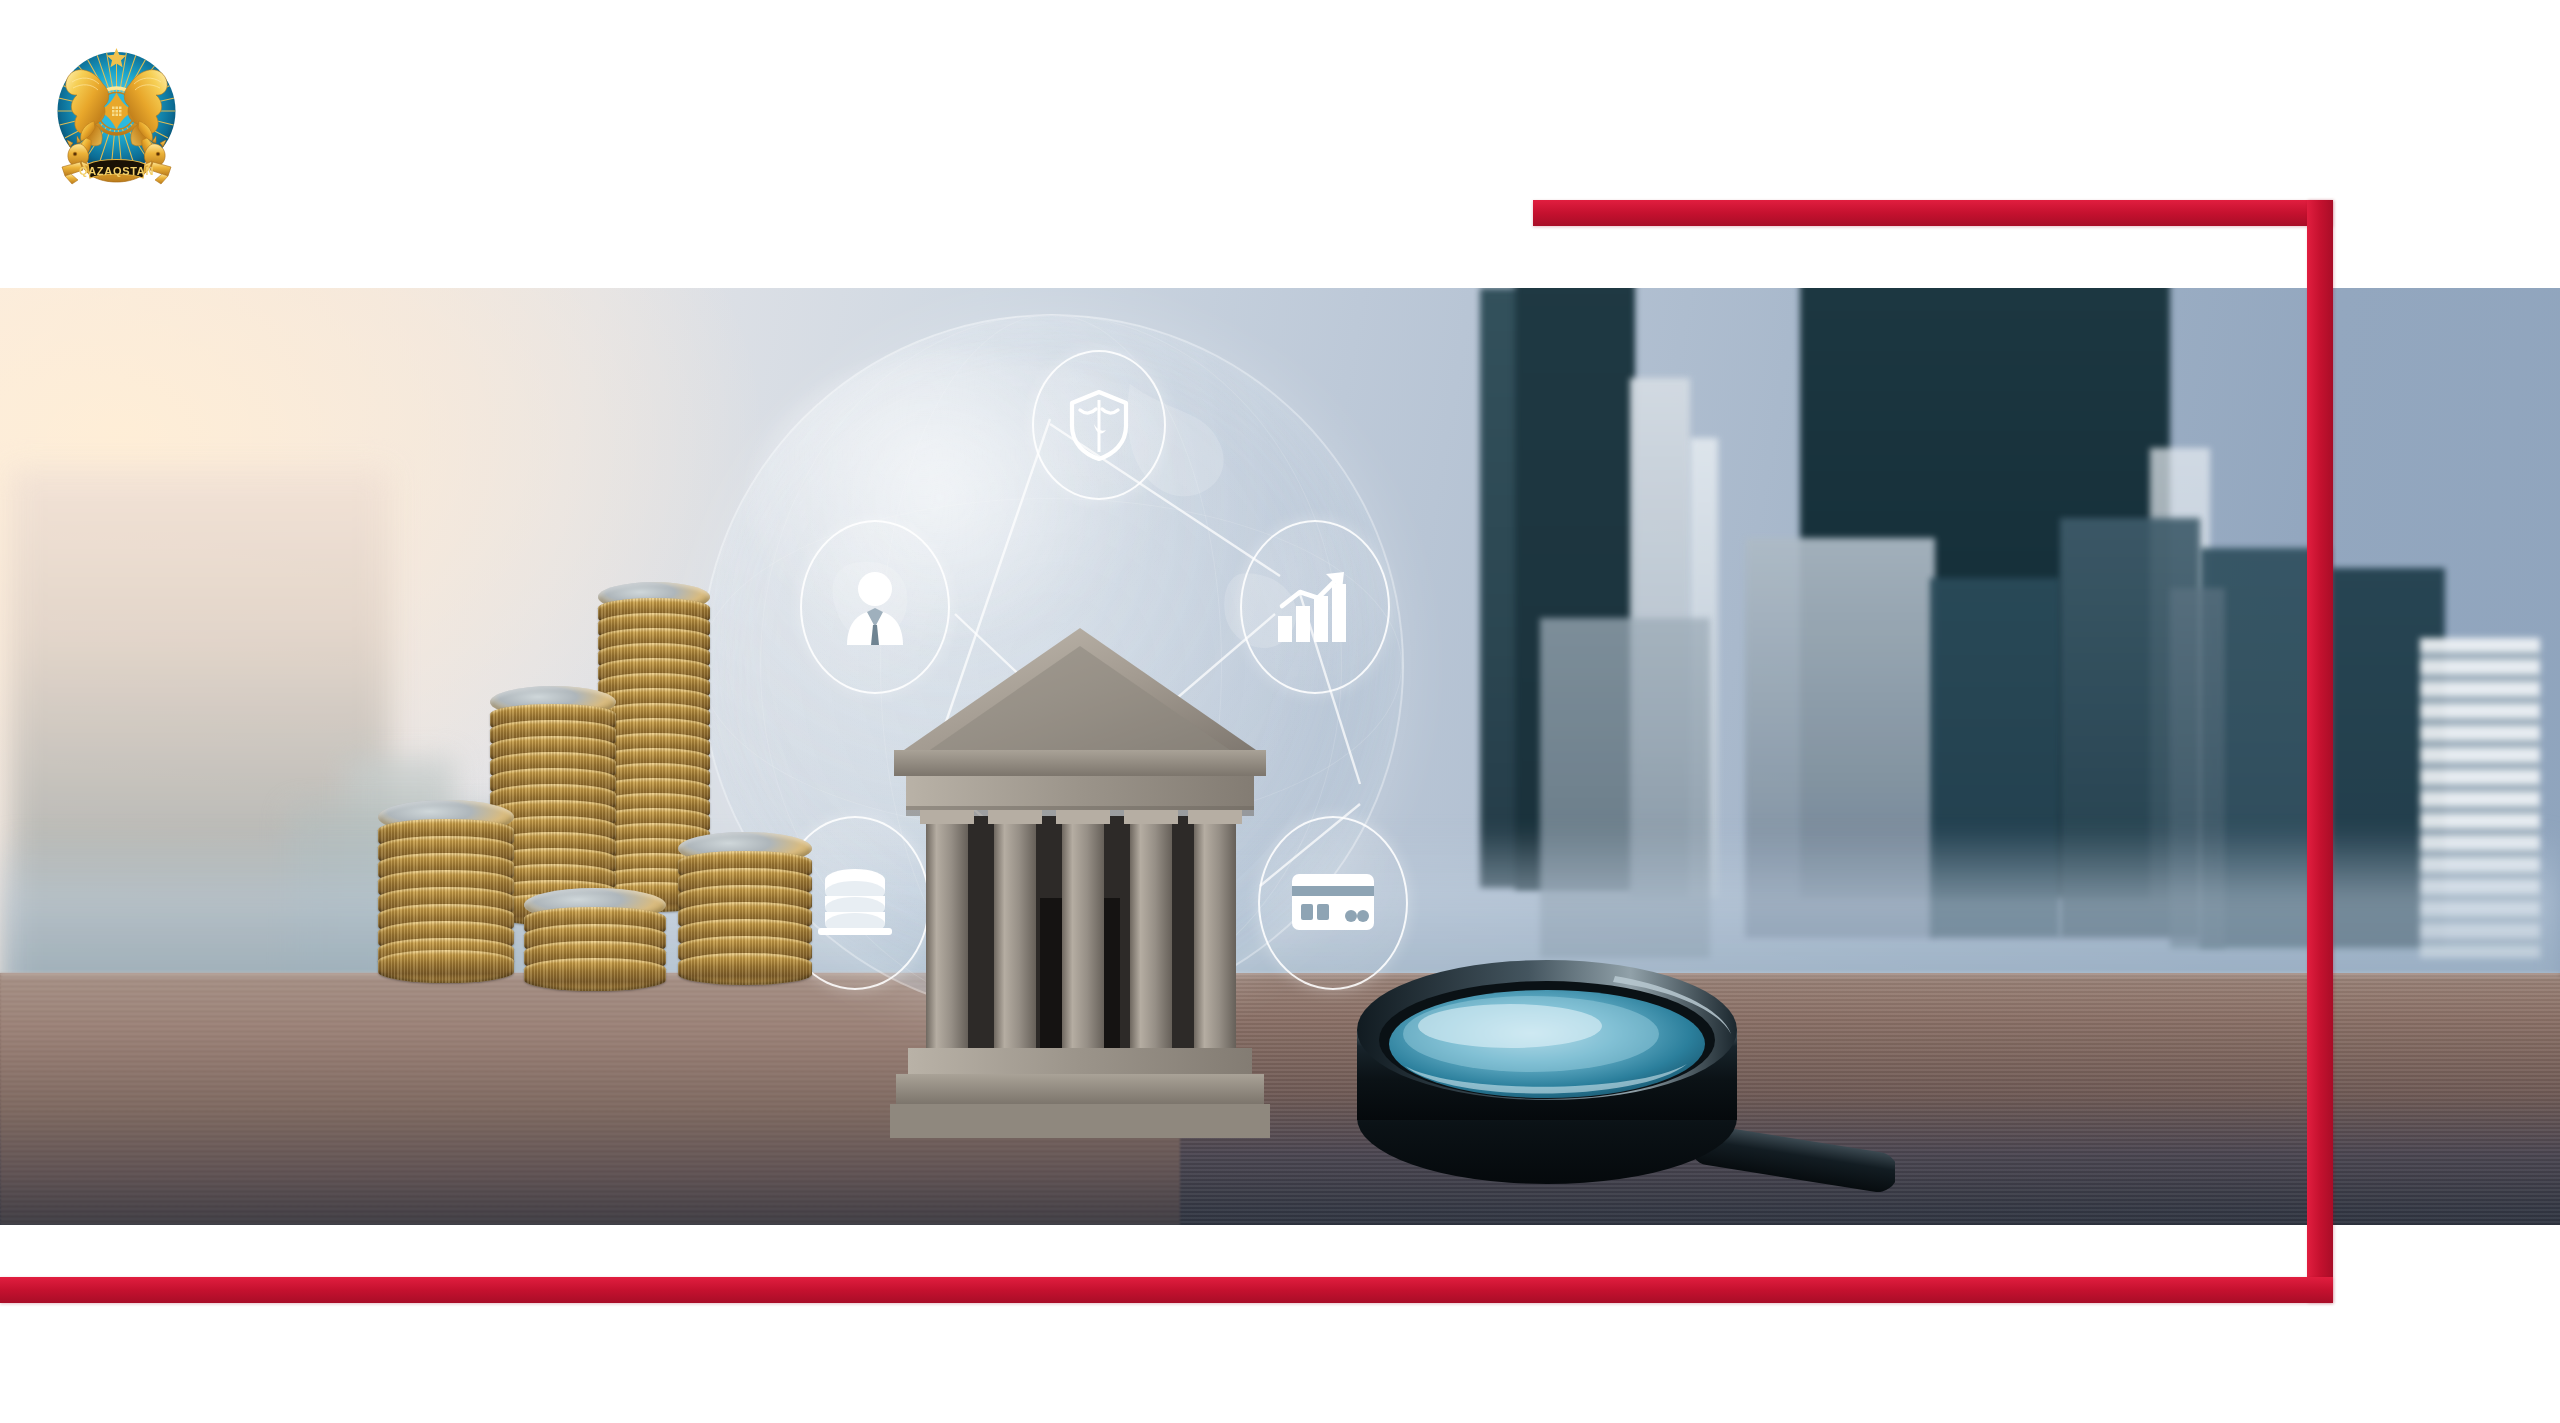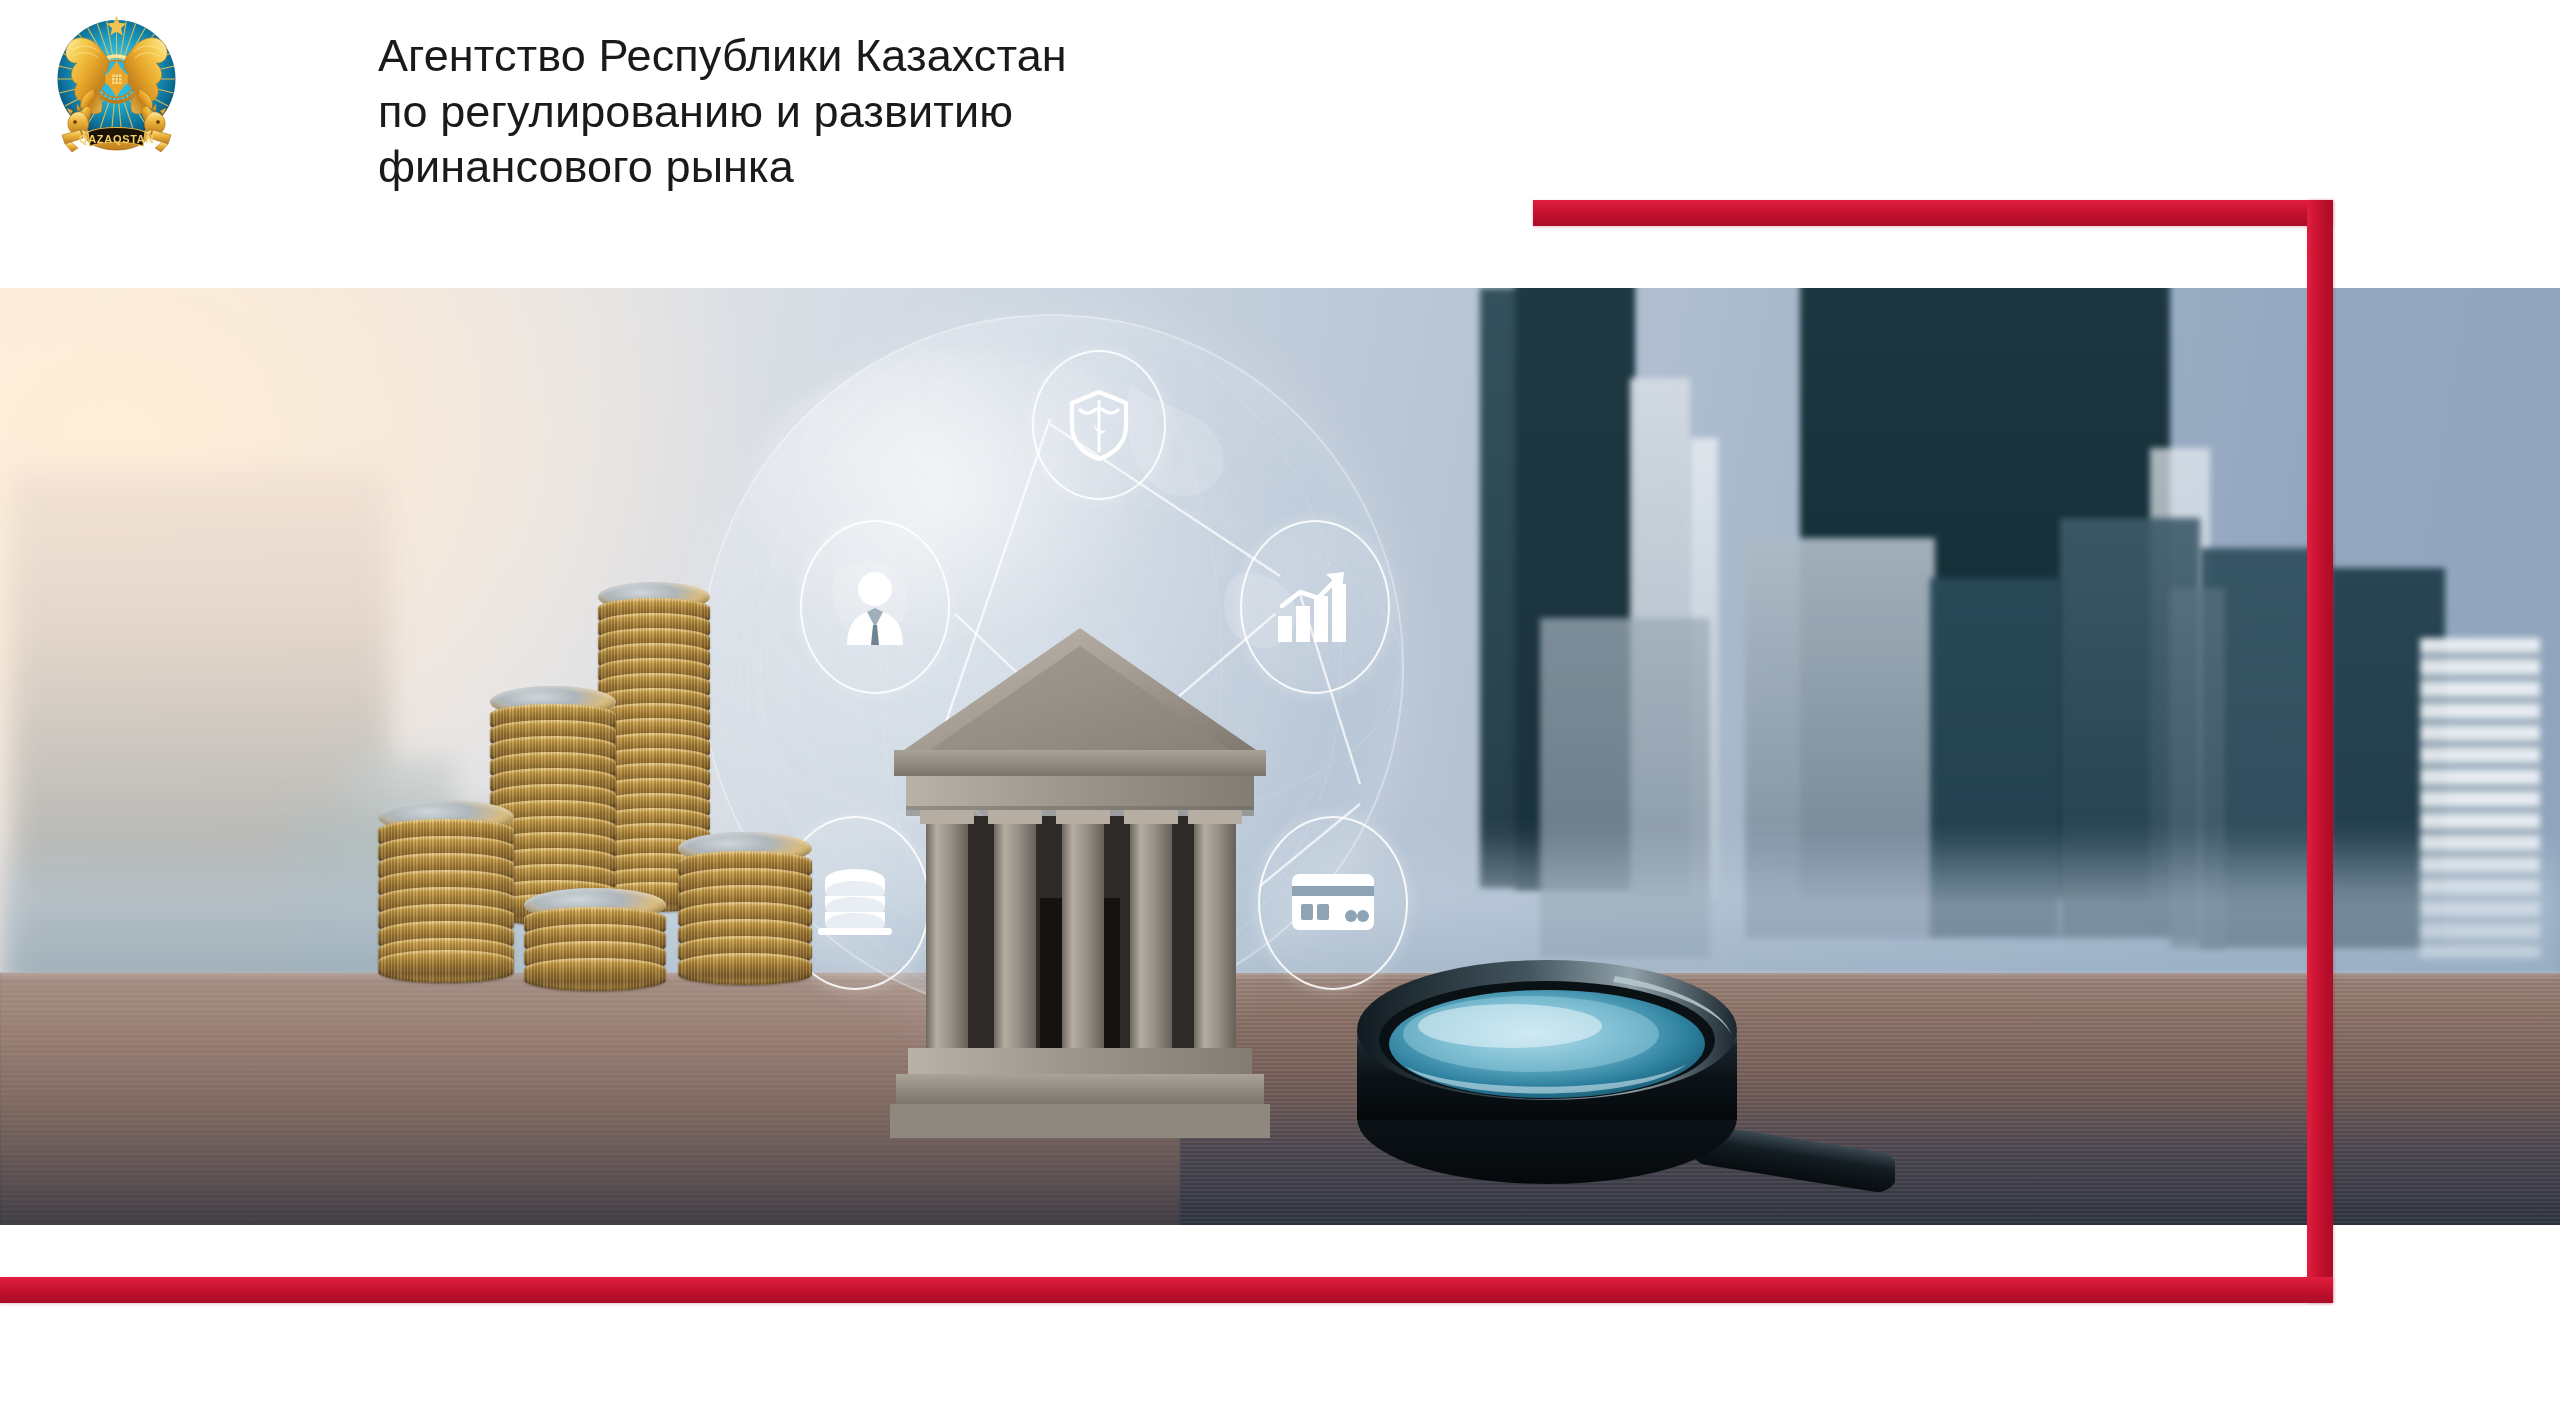"Агентство Республики Казахстан" div { html: <div>Агентство Республики Казахстан по регулированию и развитию финансового рынка</div> -> none }
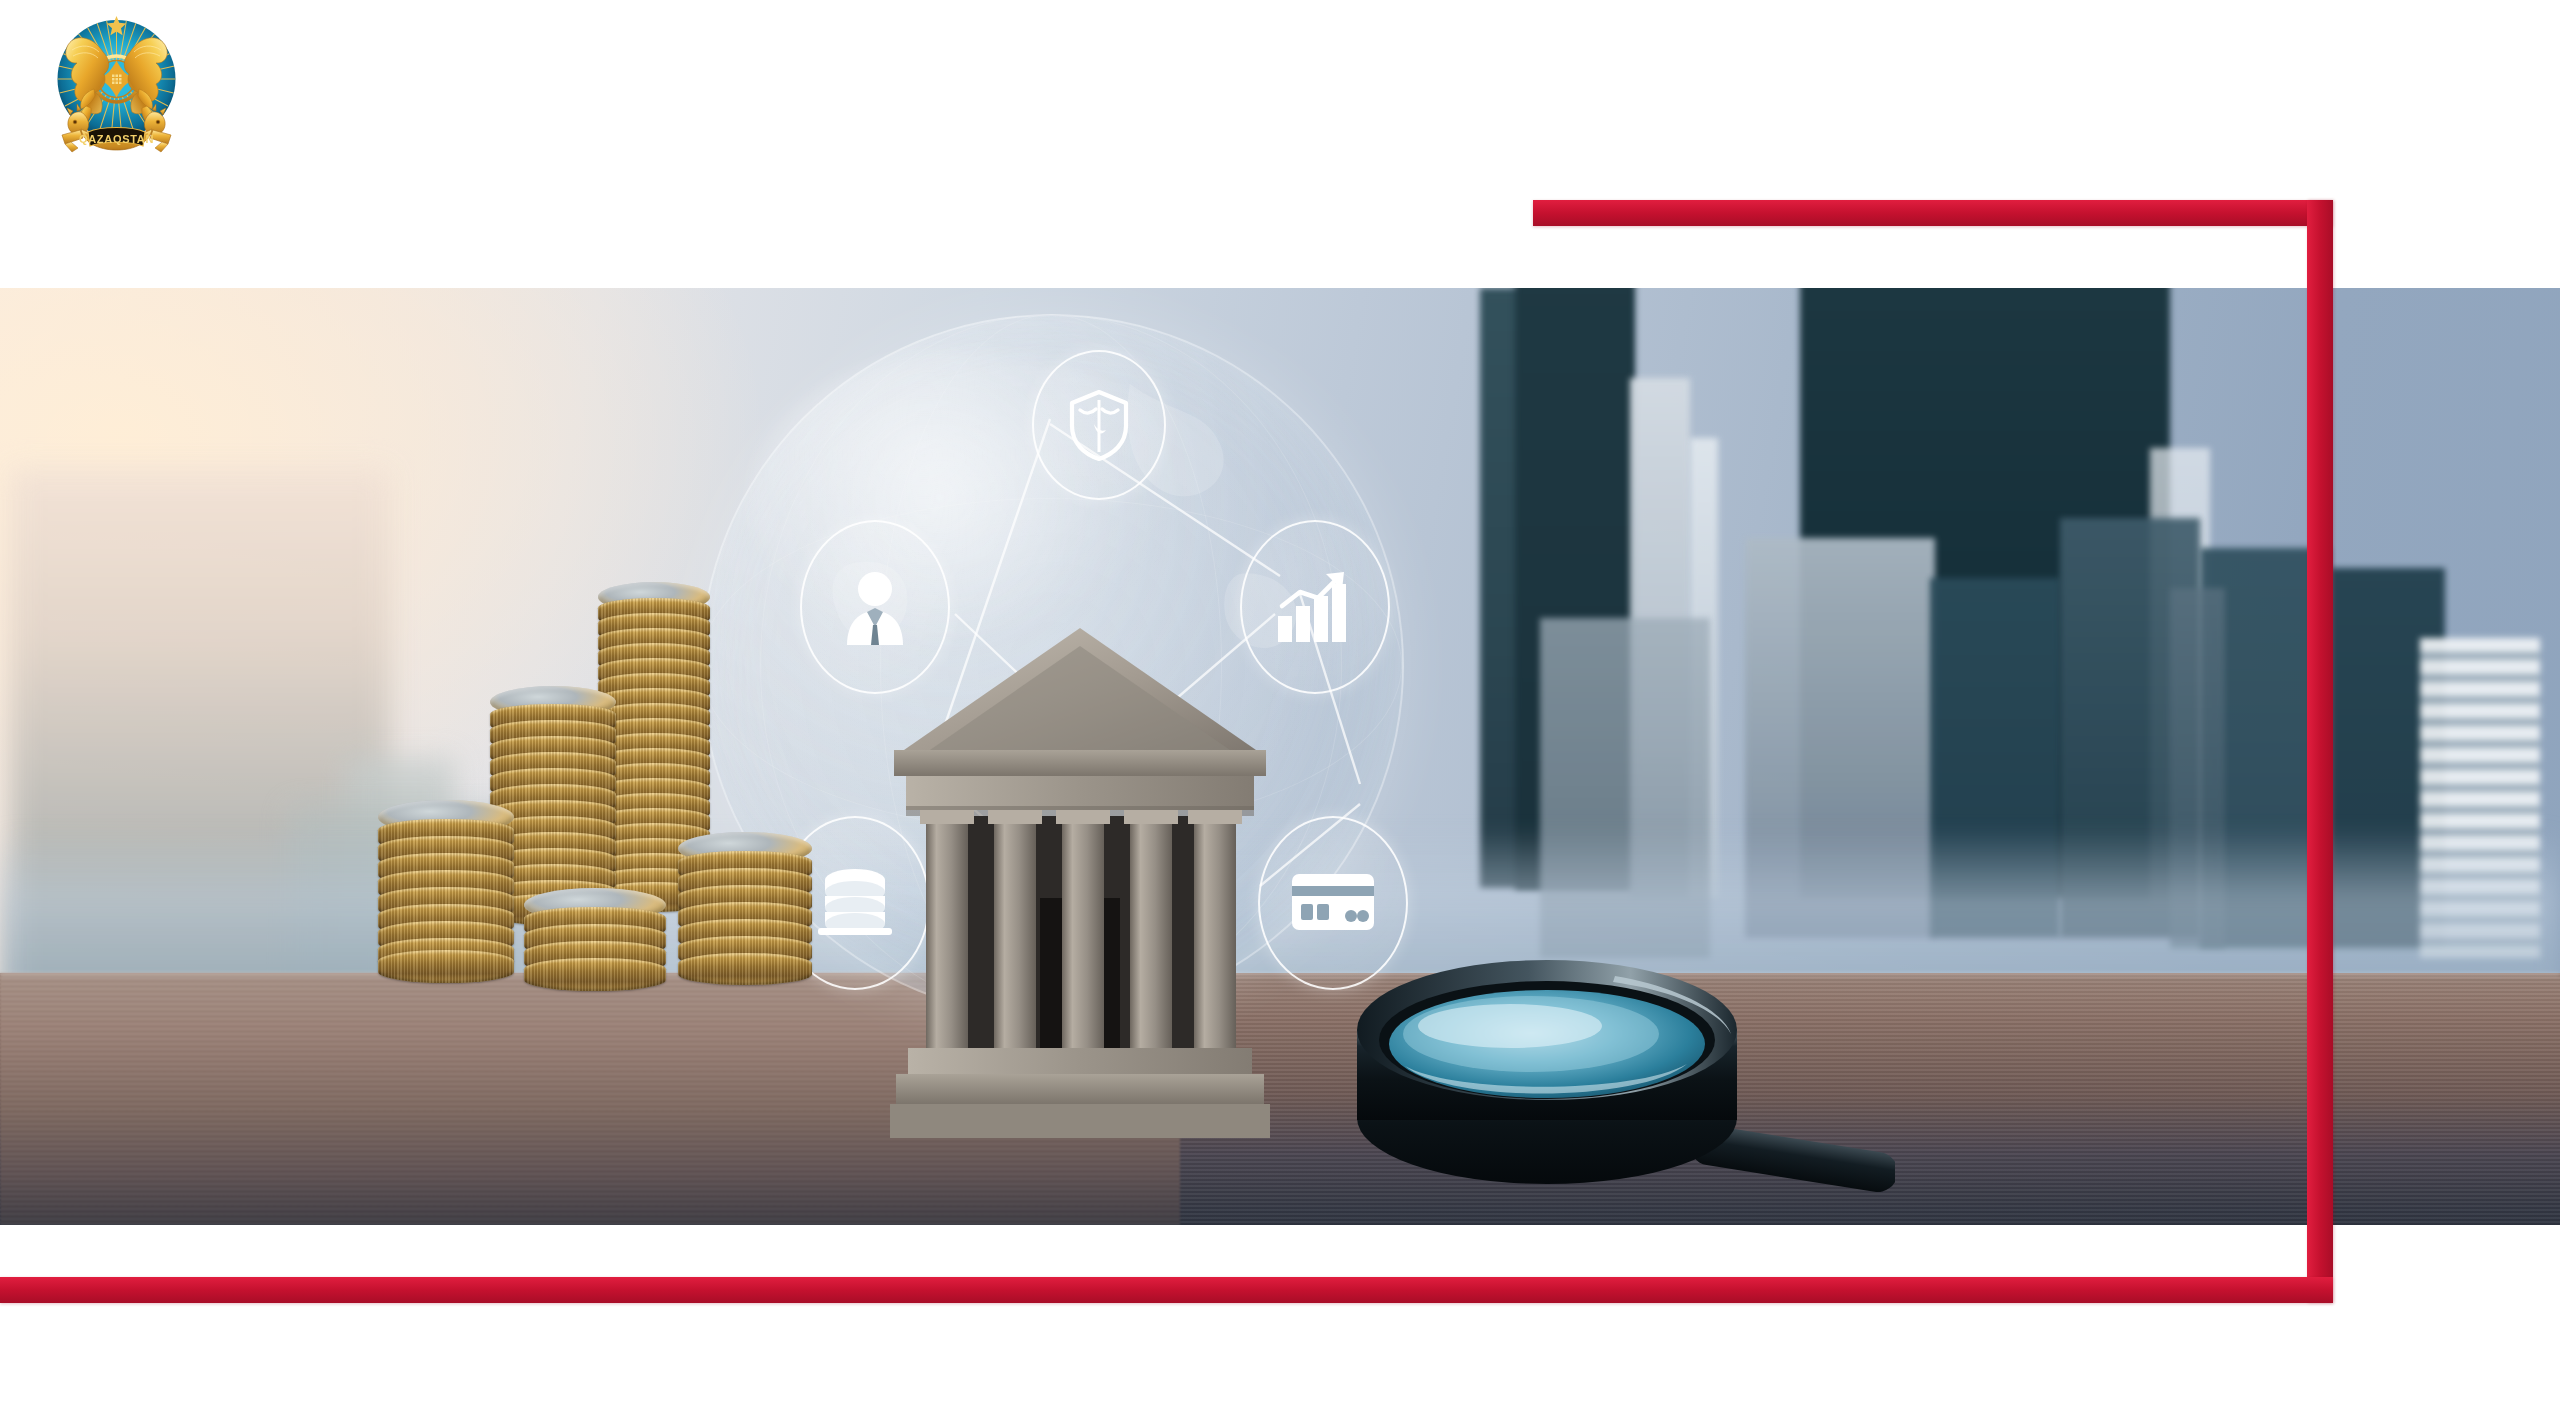"QAZAQSTAN" #emblem { top: 4px -> 36px }
